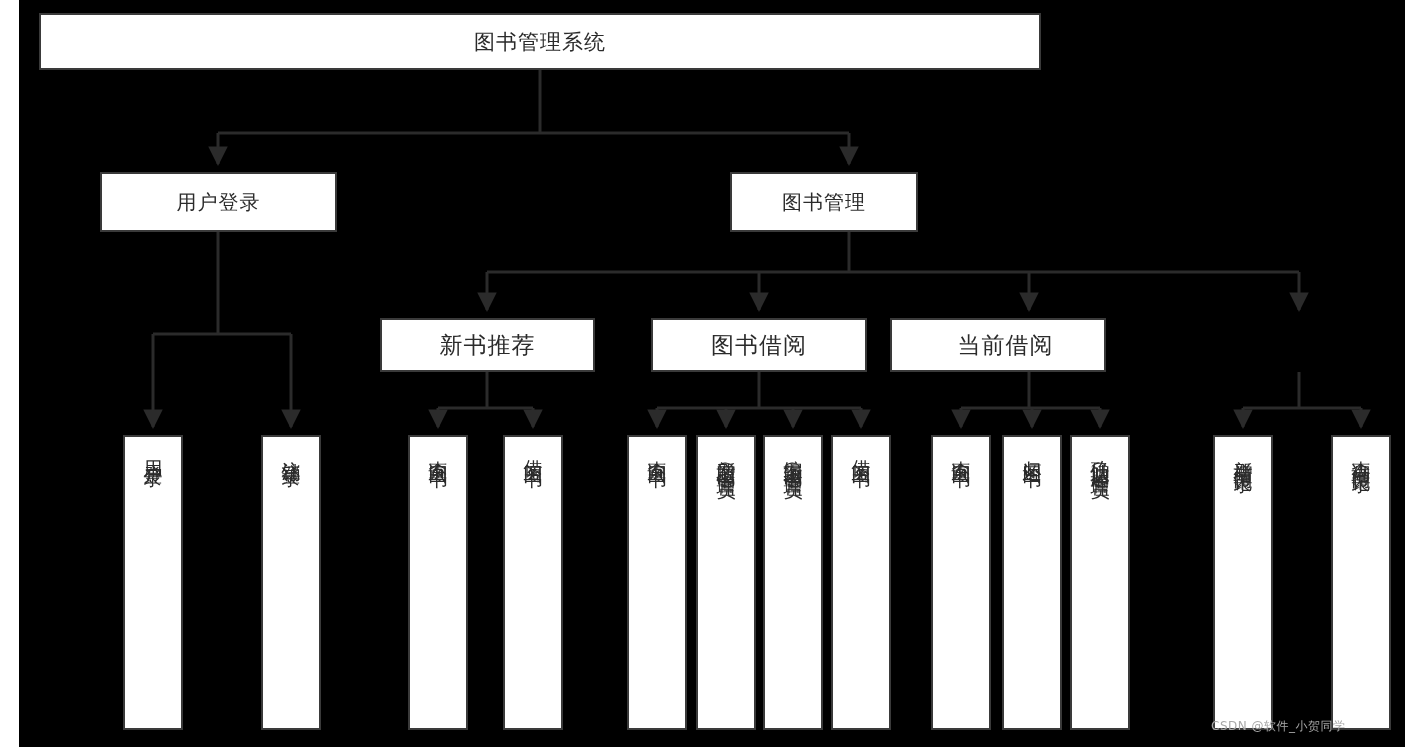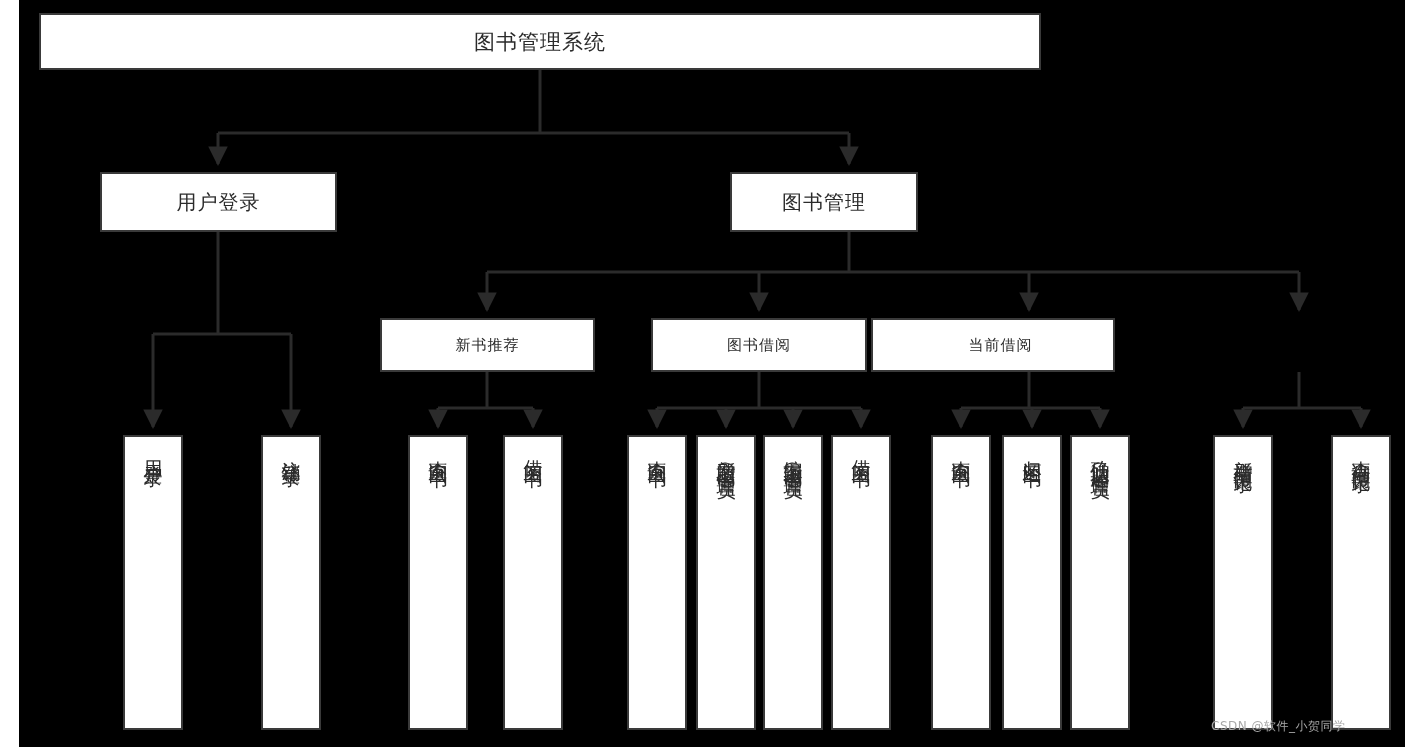"新书推荐" .node.lvl3 { font-size: 15px -> 23px }
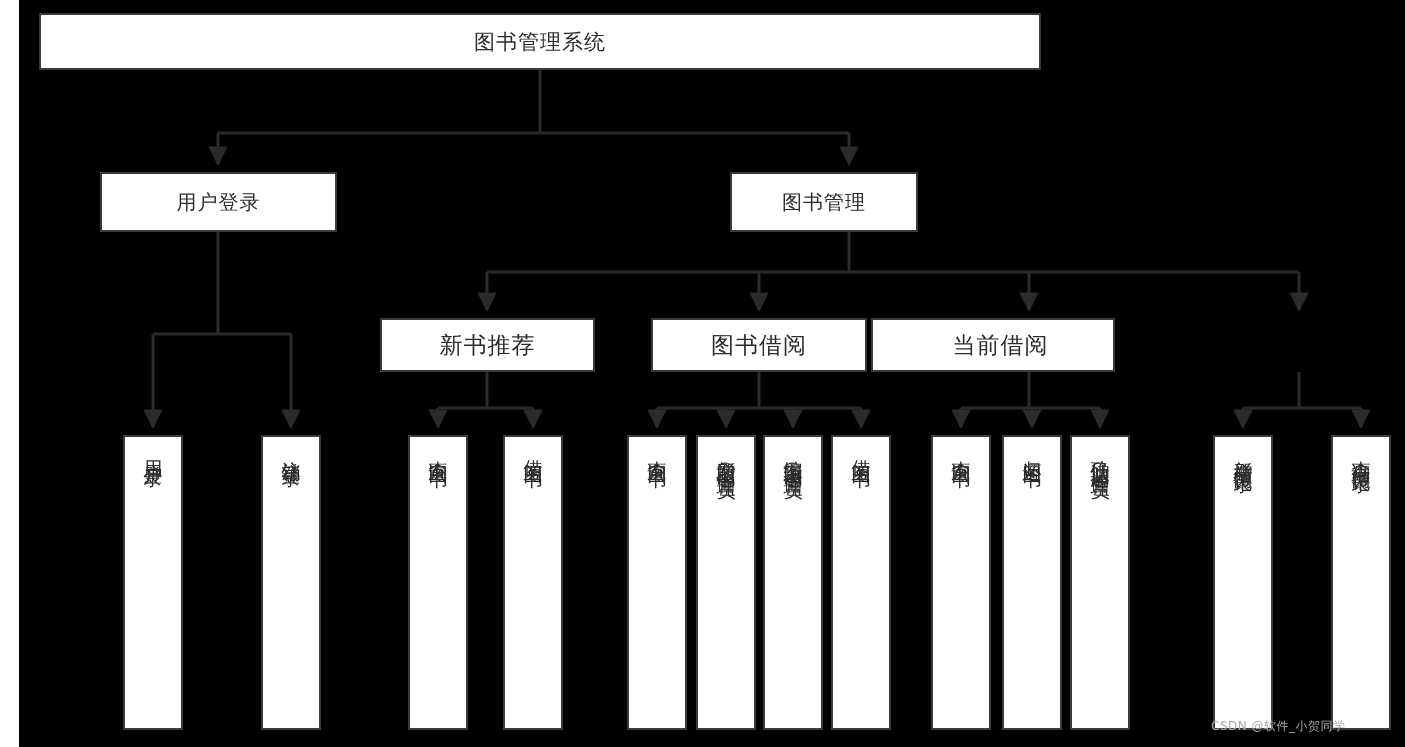"当前借阅" div.node { left: 852px -> 871px; width: 244px -> 216px }
